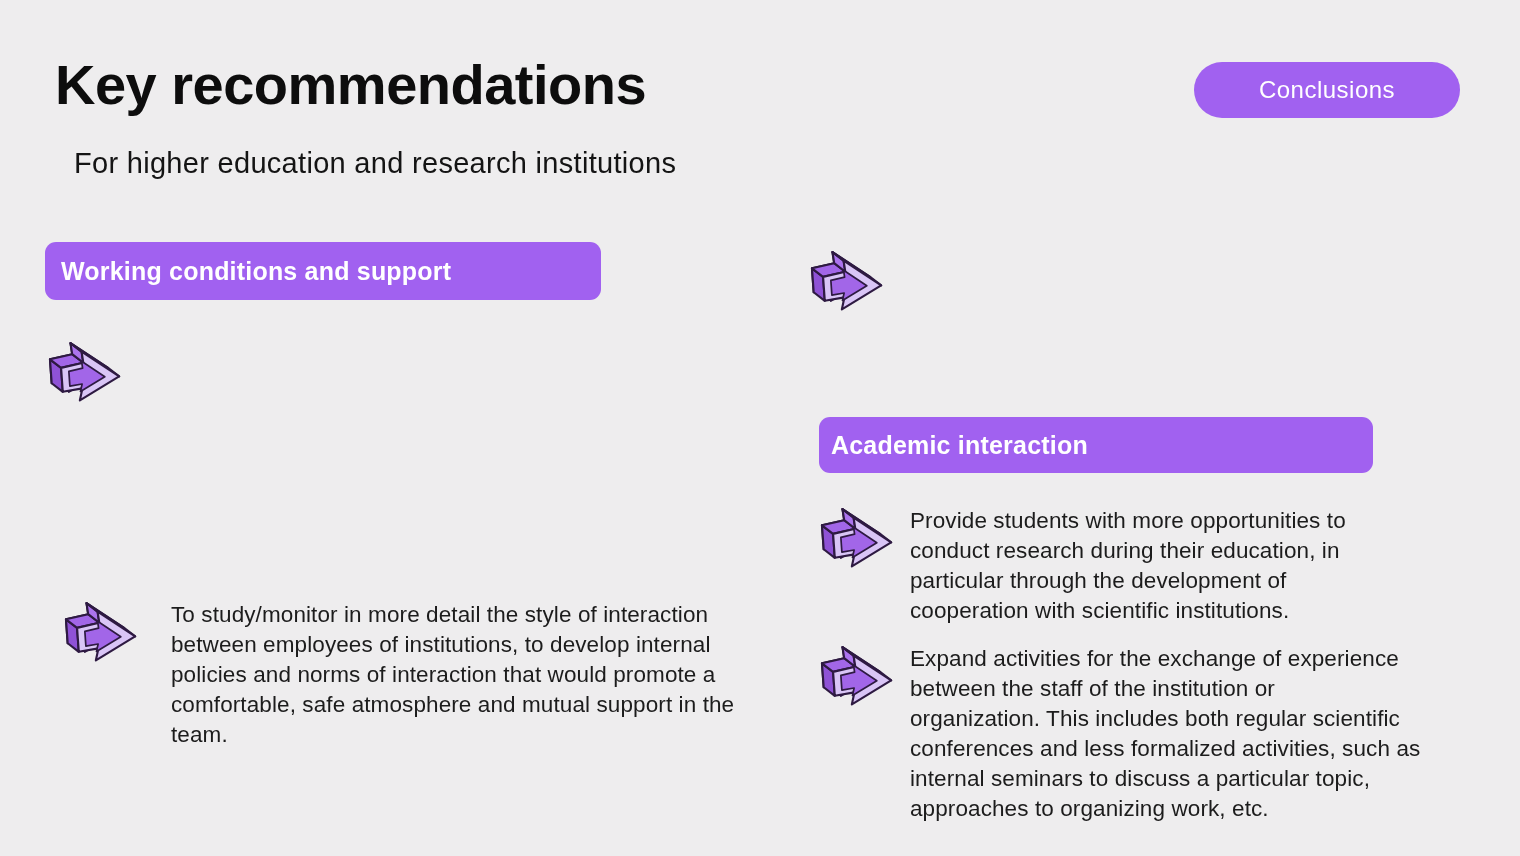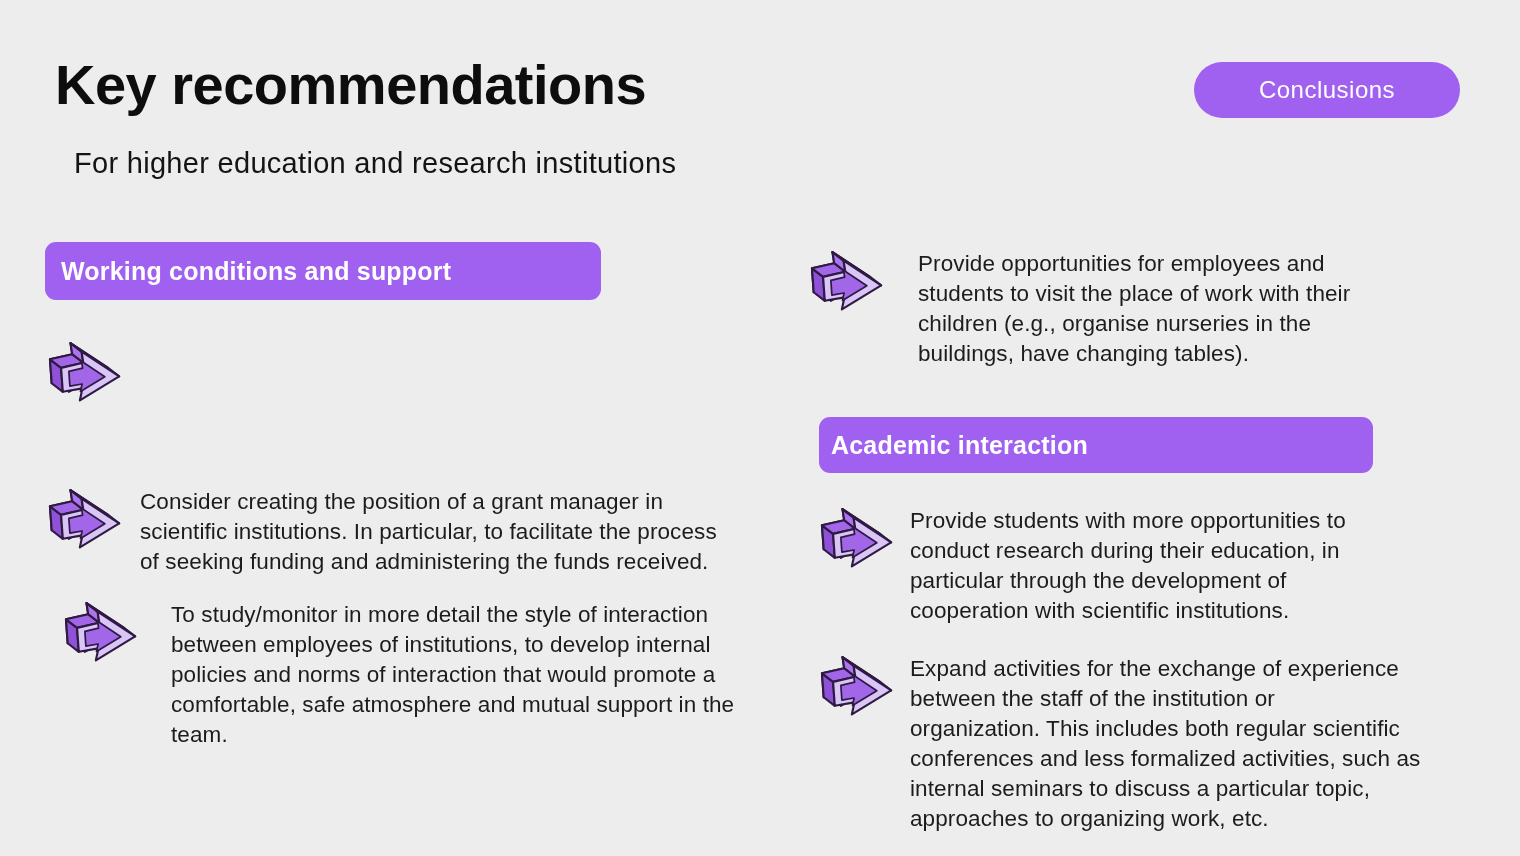"Provide opportunities for employees and" p { html: <p>Provide opportunities for employees and students to visit the place of work with their children (e.g., organise nurseries in the buildings, have changing tables).</p> -> none }
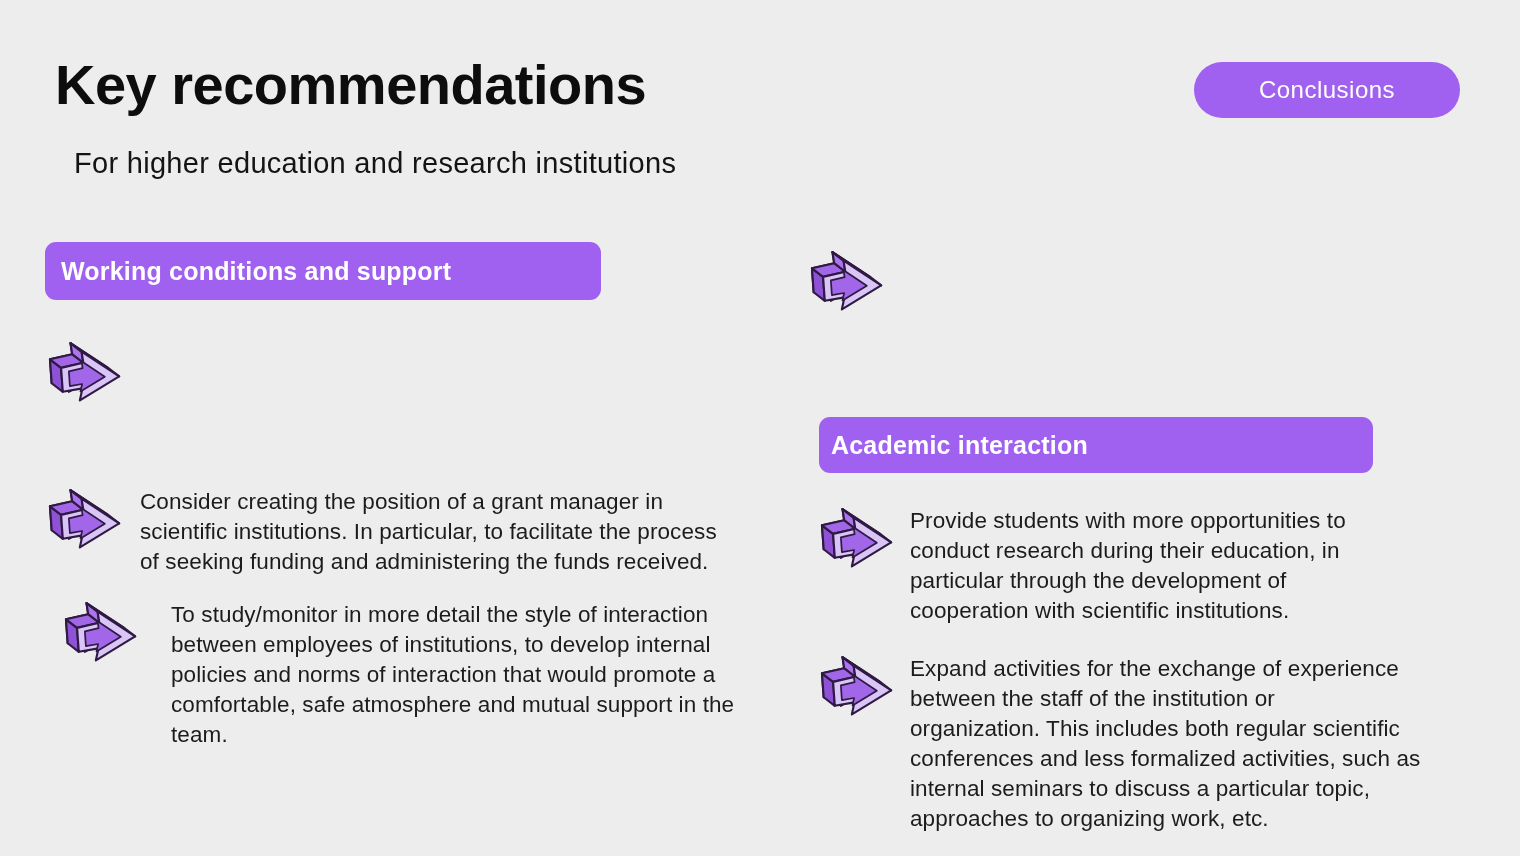"Consider creating the position of" div.bullet { html: <div> <span> <svg> <use></use> </svg> </span> <p>Consider creating the position of a grant manager in scientific institutions. In particular, to facilitate the process of seeking funding and administering the funds received.</p> </div> -> none }
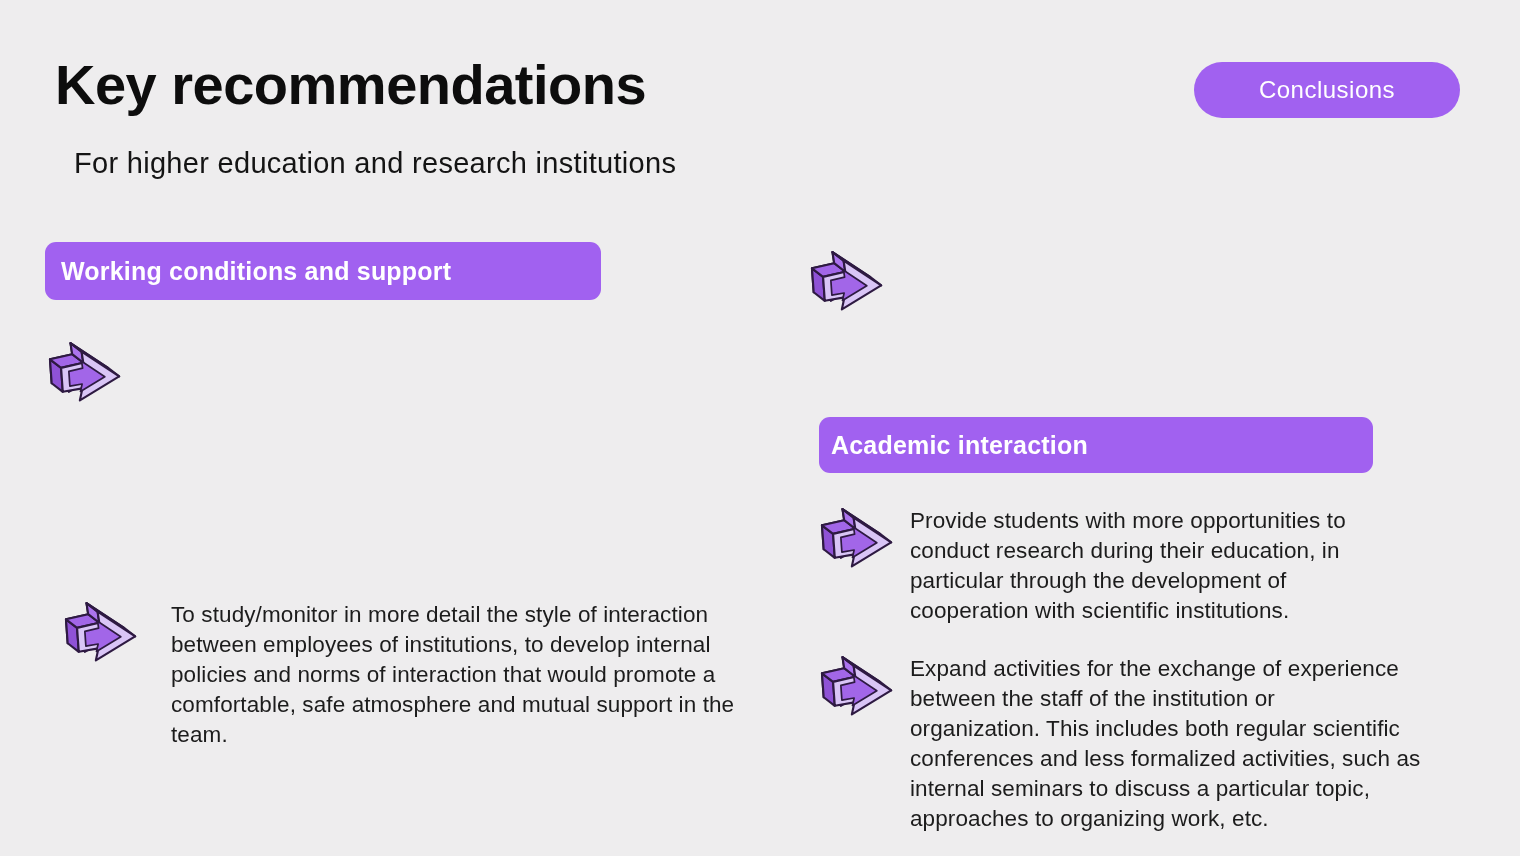"Expand activities for the exchange" .b-r3 { margin-top: 10px -> none }
